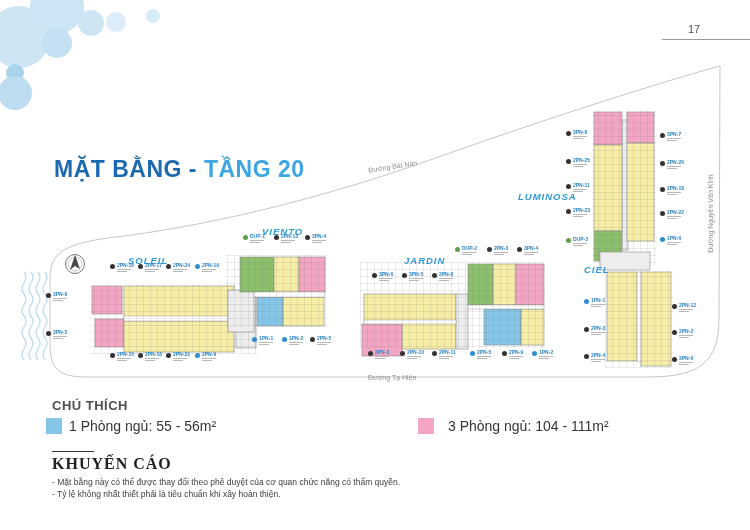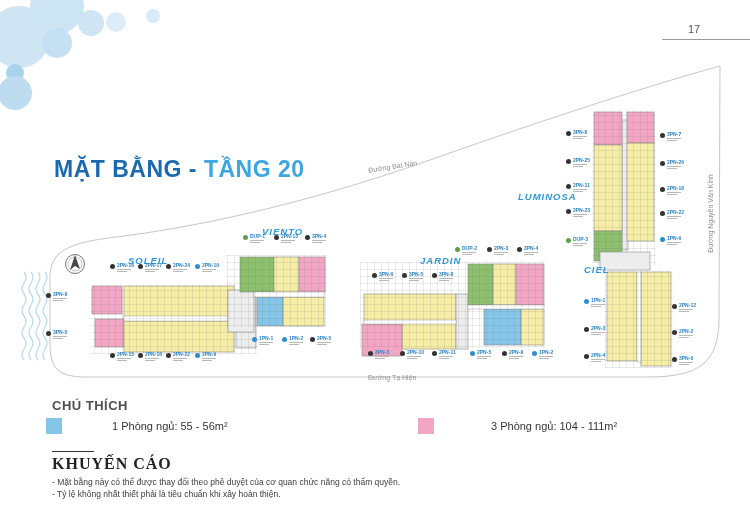"JARDIN" .bn-jardin { left: 420px -> 404px }
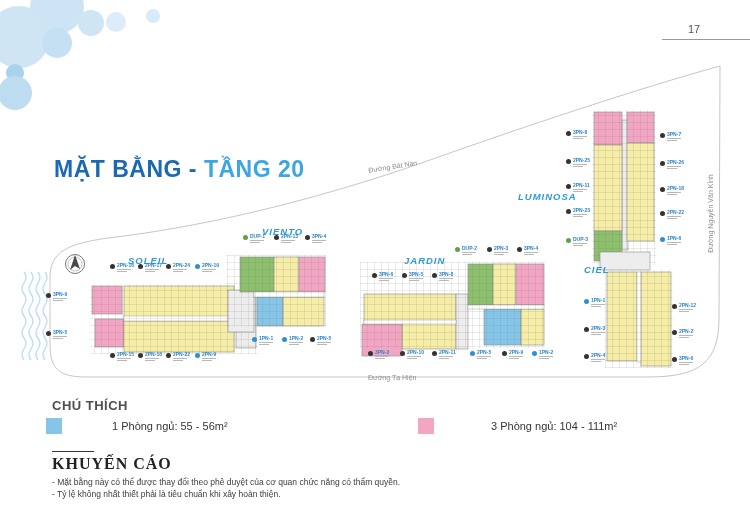"1 Phòng ngủ: 55 -" .legend-item .lab { font-size: 11px -> 14px; margin-left: 43px -> none }
